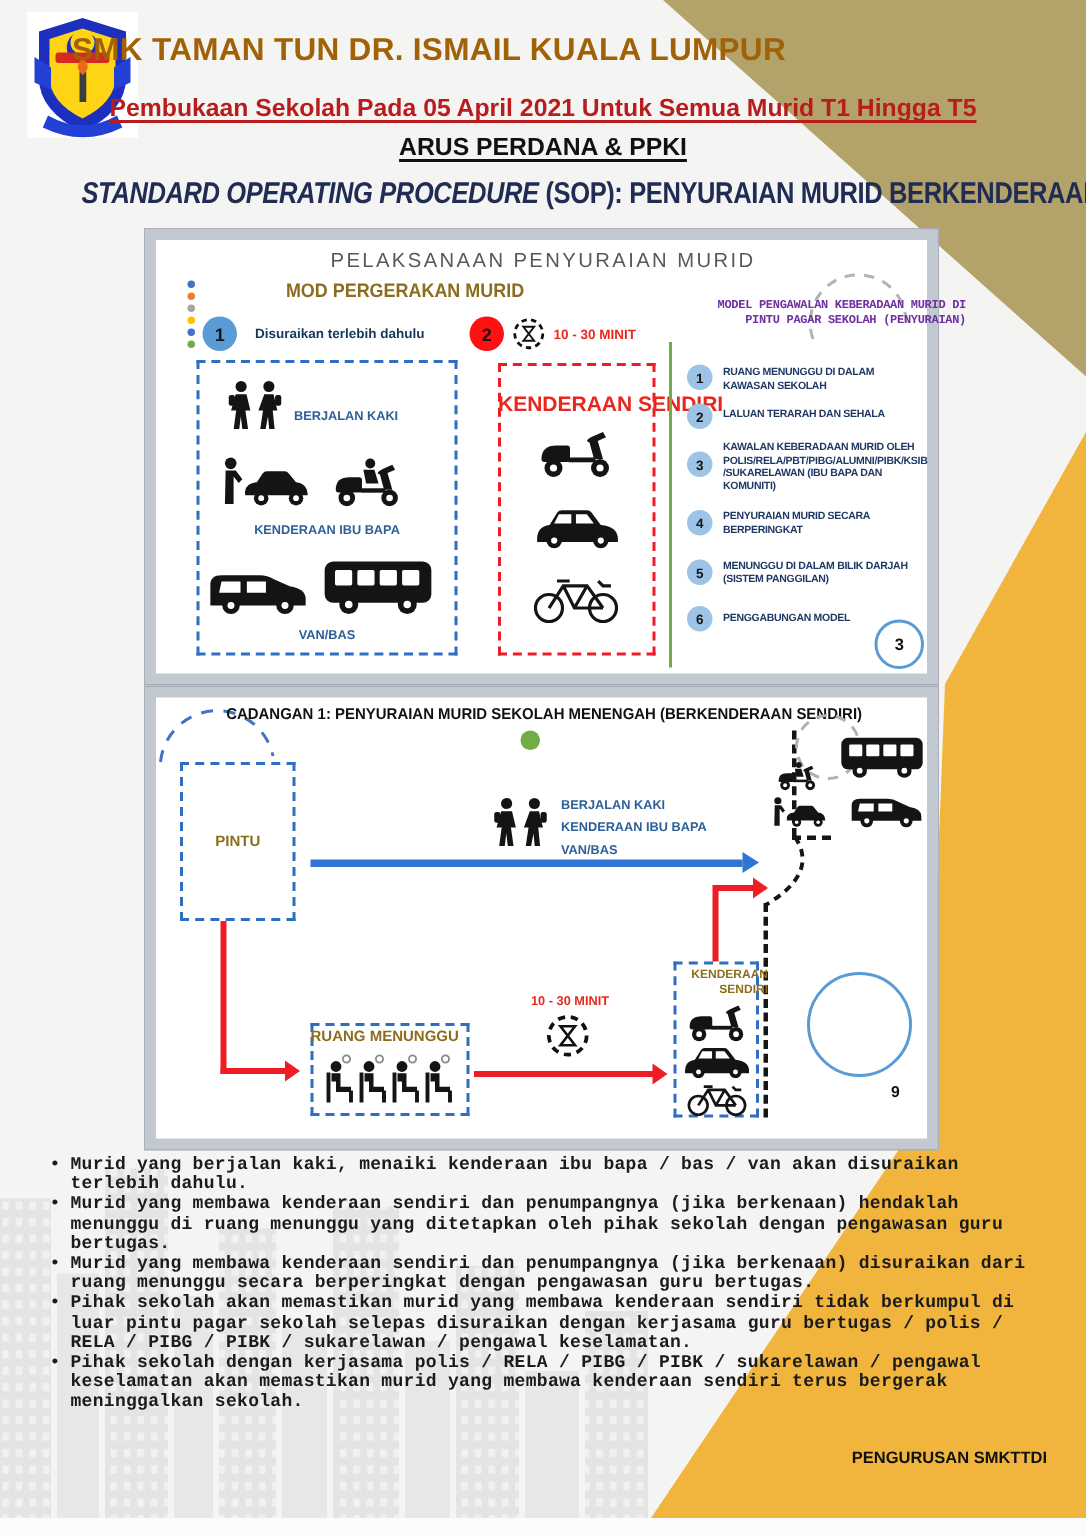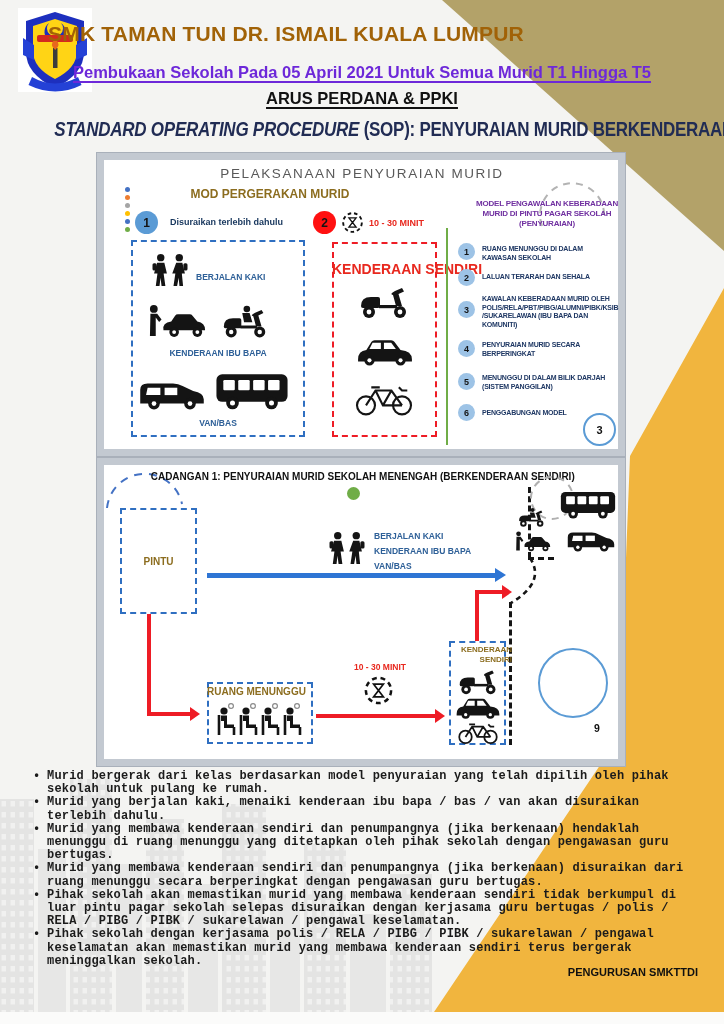"Pembukaan Sekolah Pada 05 April" .sub1 { color: #6d28d9 -> #b91c1c }
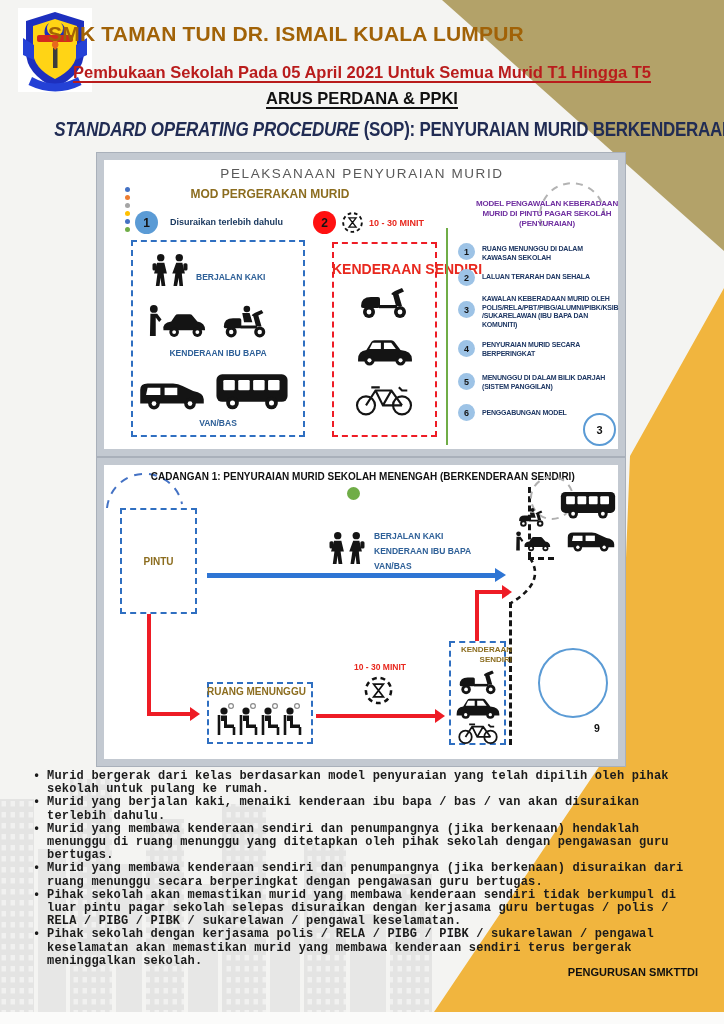"MODEL PENGAWALAN KEBERADAAN MURID DI" .model-title { font-family: none -> Liberation Mono, monospace; left: 464px -> 478px; text-align: center -> right }
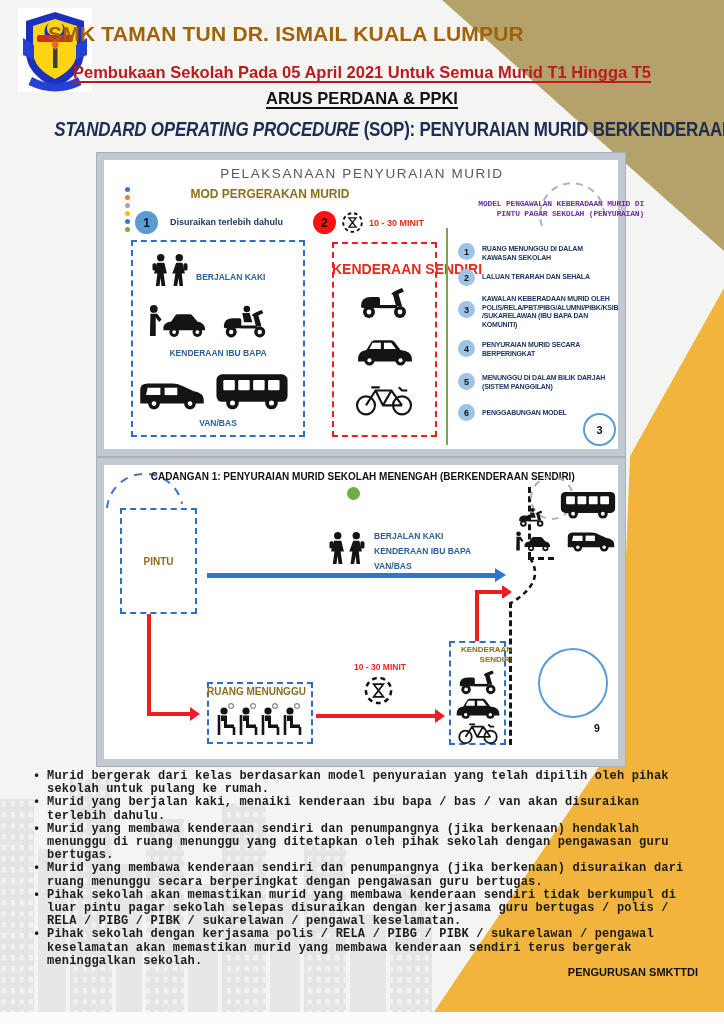"Murid bergerak dari kelas berdasarkan" div { html: <div>Murid bergerak dari kelas berdasarkan model penyuraian yang telah dipilih oleh pihak sekolah untuk pulang ke rumah.</div> -> none }
